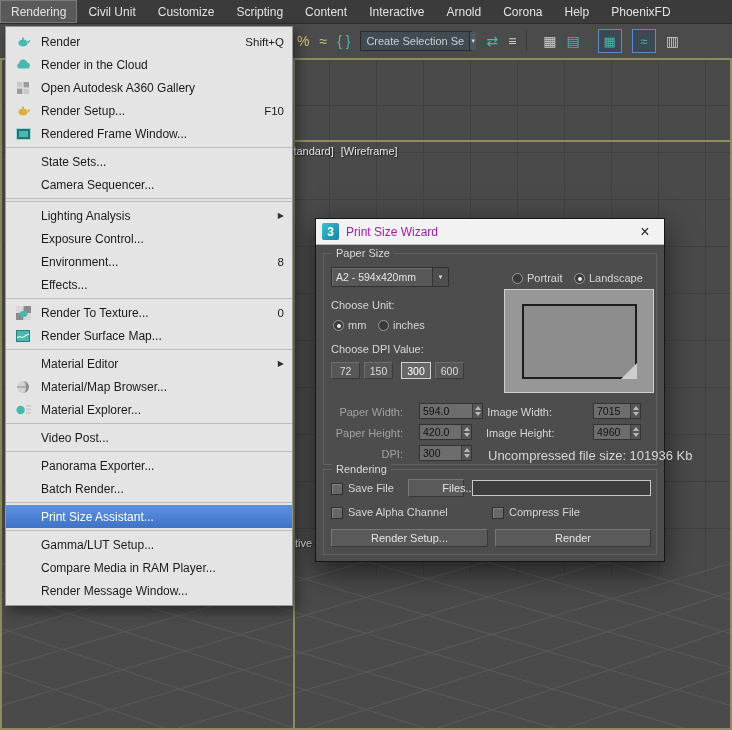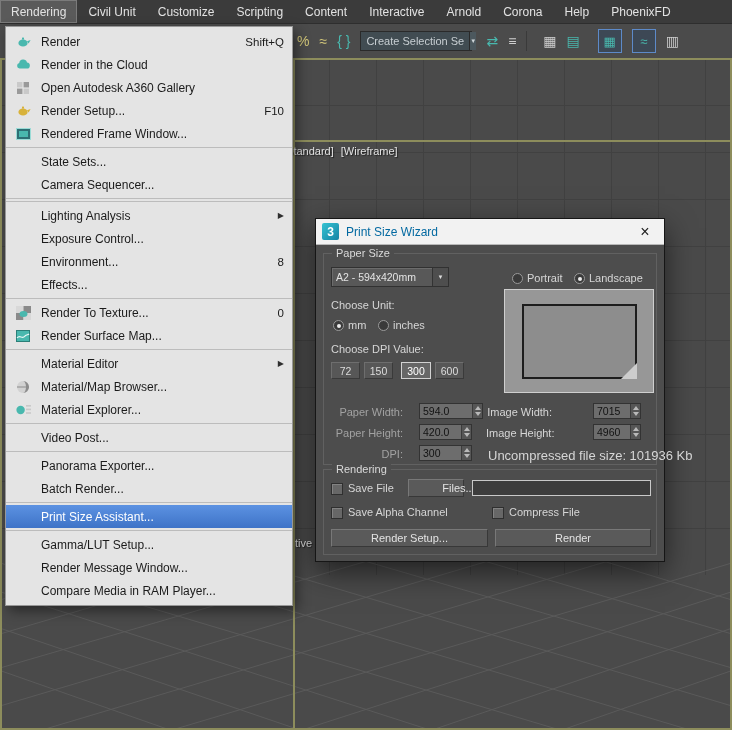"Print Size Wizard" .dlg-title-text { color: #0369a1 -> #a21caf }
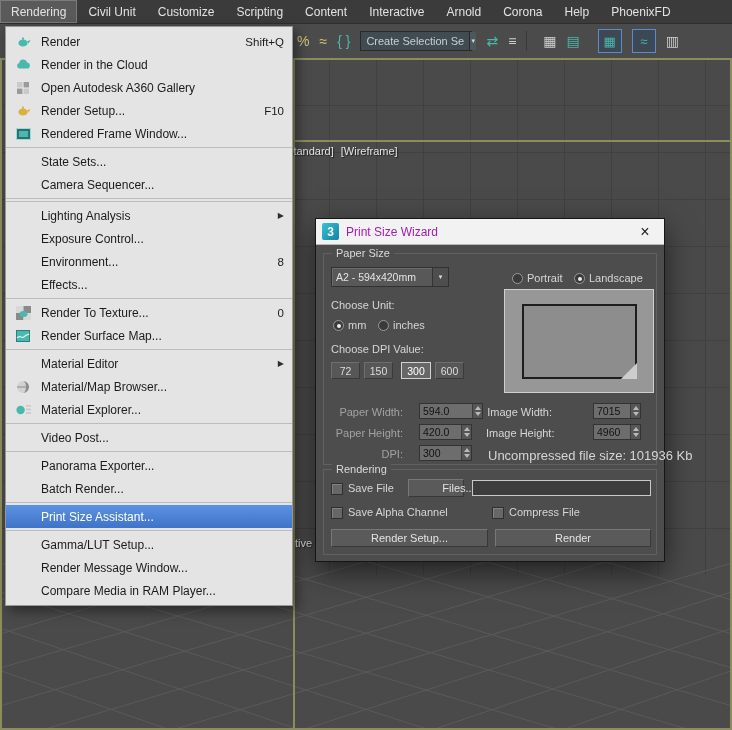"Render Message Window..." div.mi { order: before "Compare Media in RAM Player..." -> after "Compare Media in RAM Player..." }
